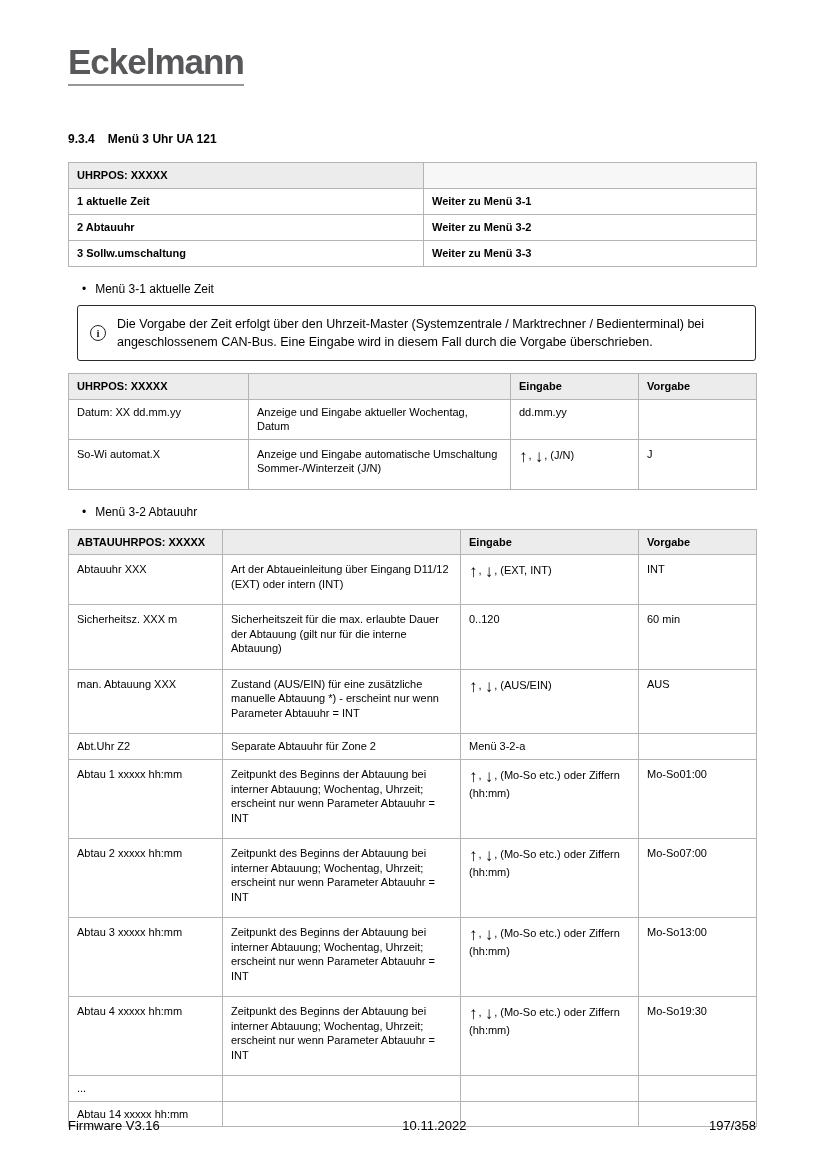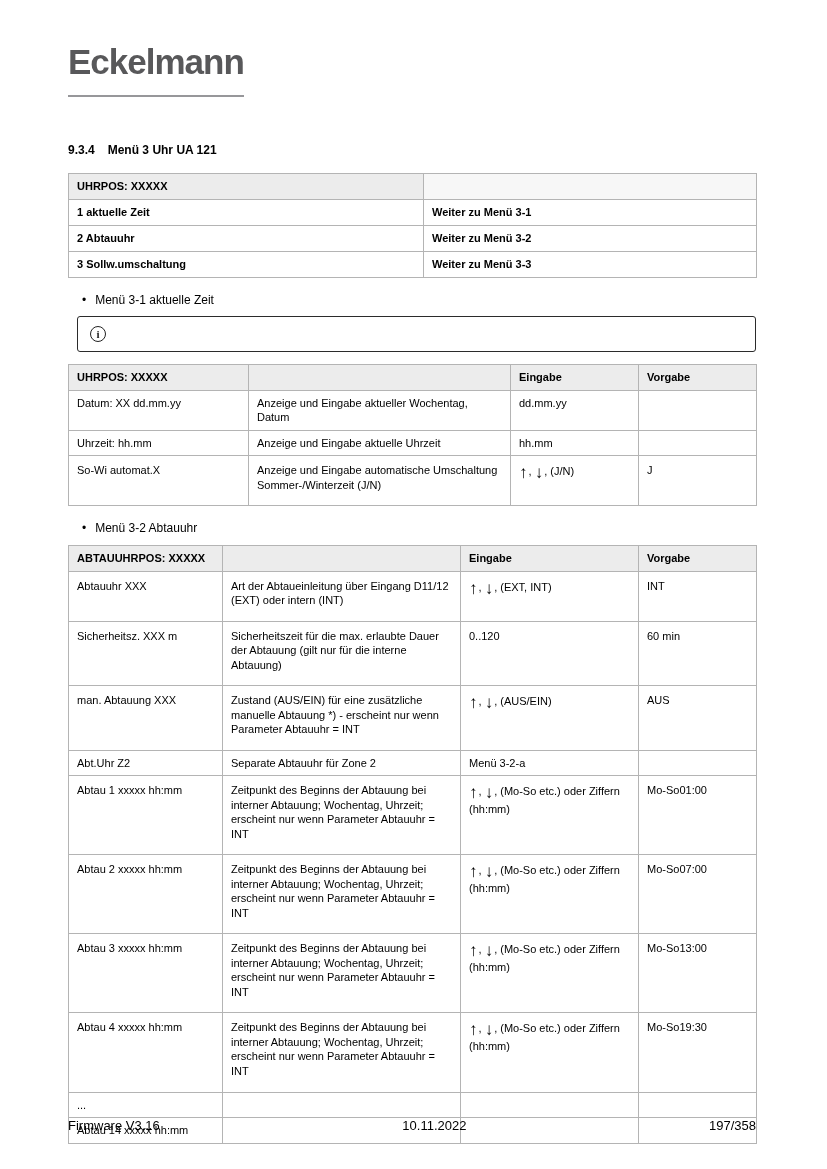"Eckelmann" .logo { padding-bottom: 16px -> 5px }
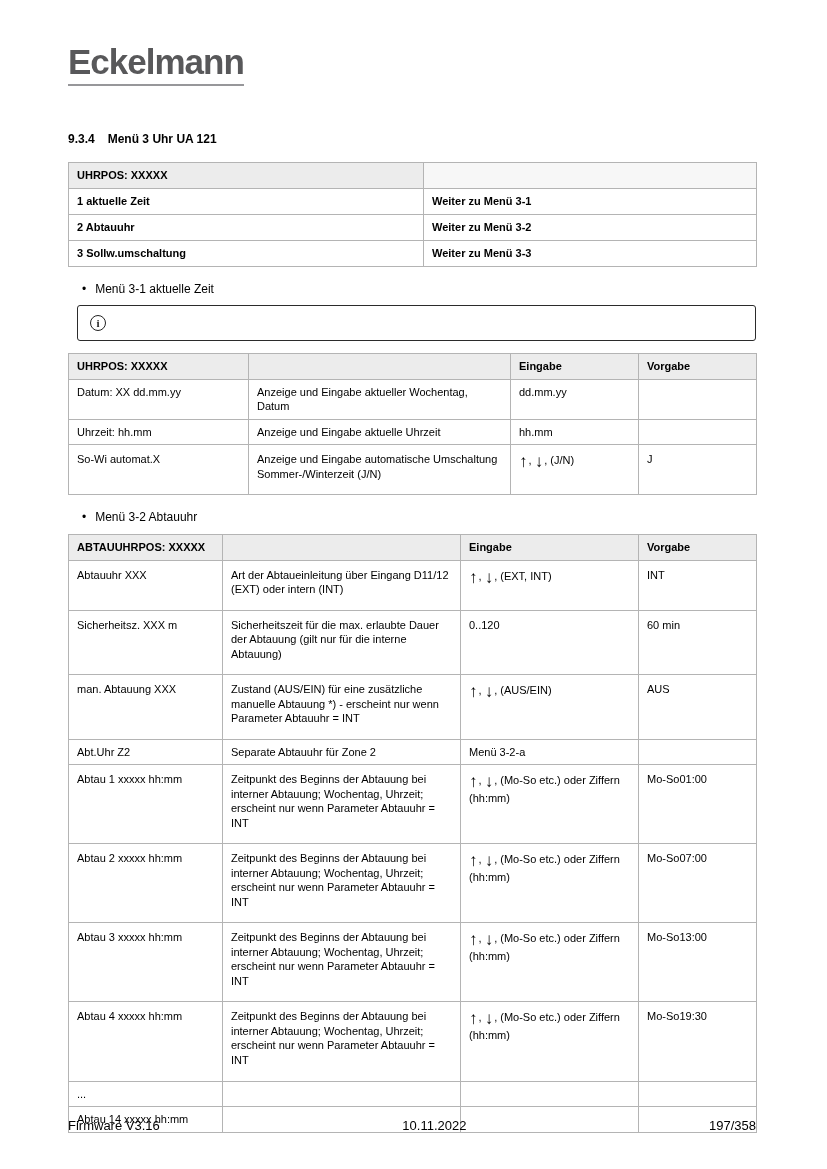"Die Vorgabe der Zeit erfolgt" div.info-text { html: none -> <div>Die Vorgabe der Zeit erfolgt über den Uhrzeit-Master (Systemzentrale / Marktrechner / Bedienterminal) bei angeschlossenem CAN-Bus. Eine Eingabe wird in diesem Fall durch die Vorgabe überschrieben.</div> }
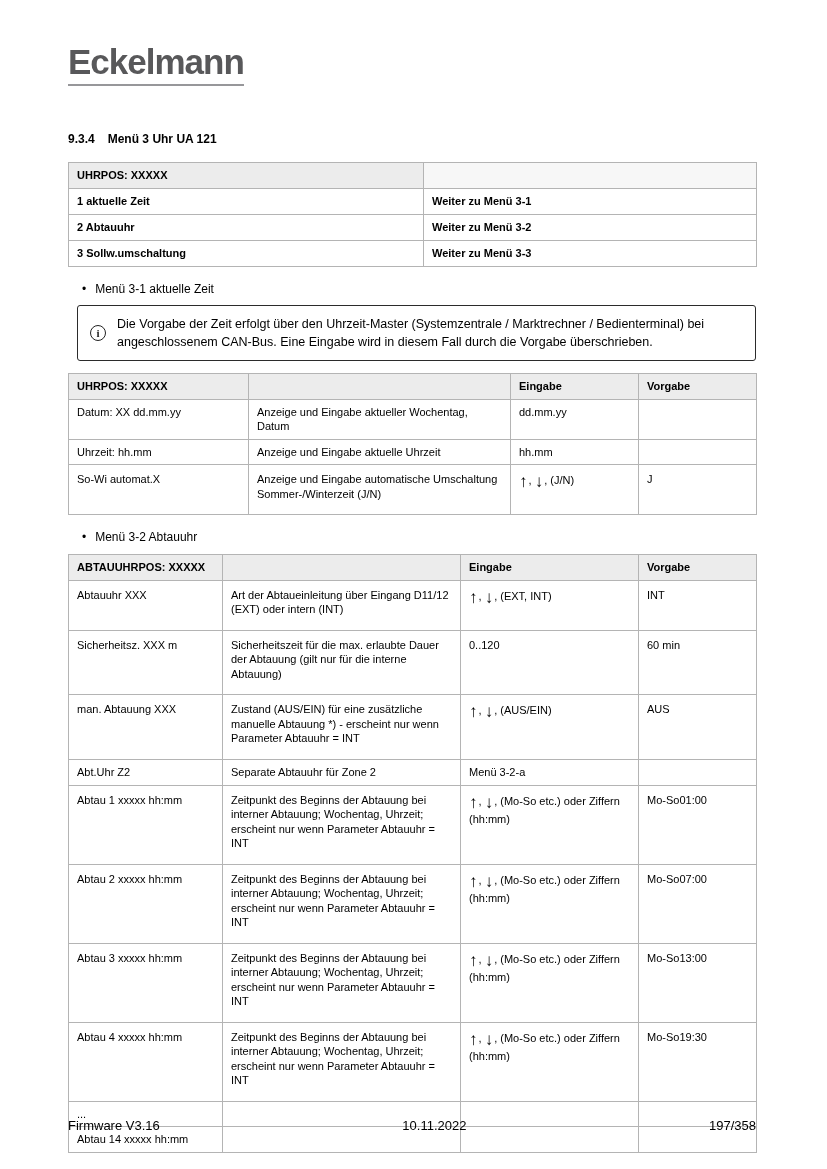"Uhrzeit: hh.mm" tr { html: <tr> <td>Uhrzeit: hh.mm</td> <td>Anzeige und Eingabe aktuelle Uhrzeit</td> <td>hh.mm</td> <td></td> </tr> -> none }
